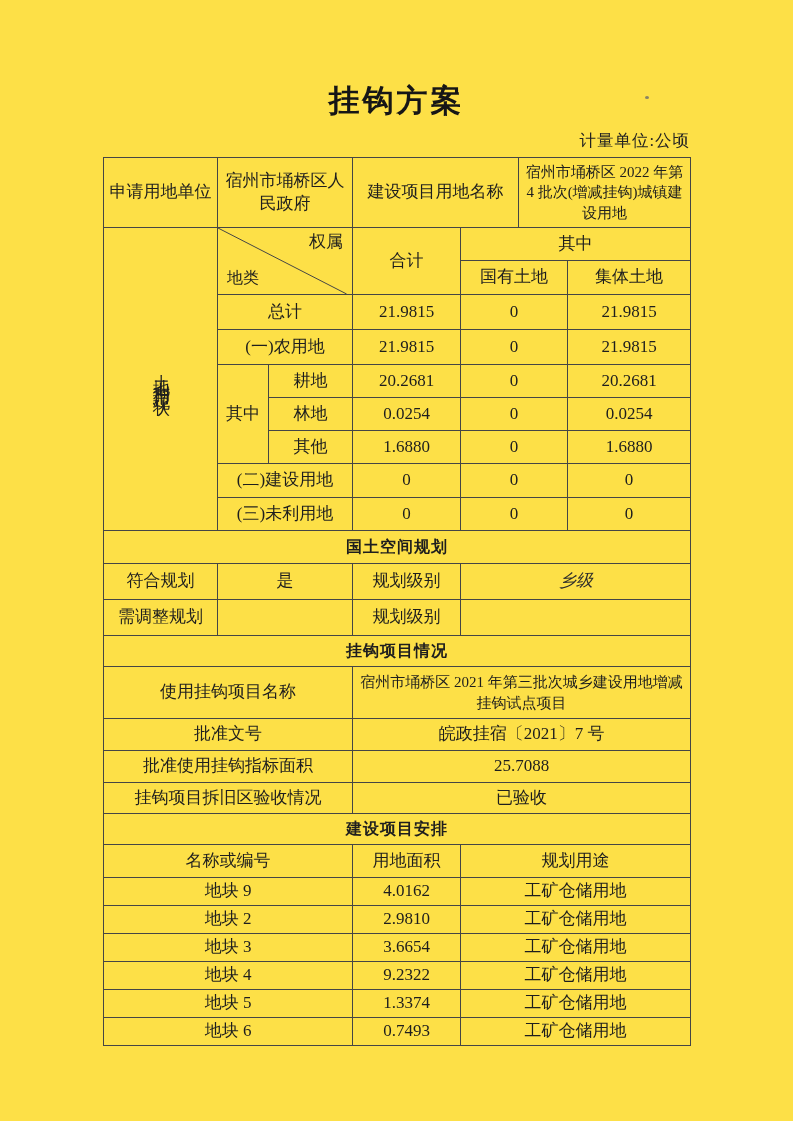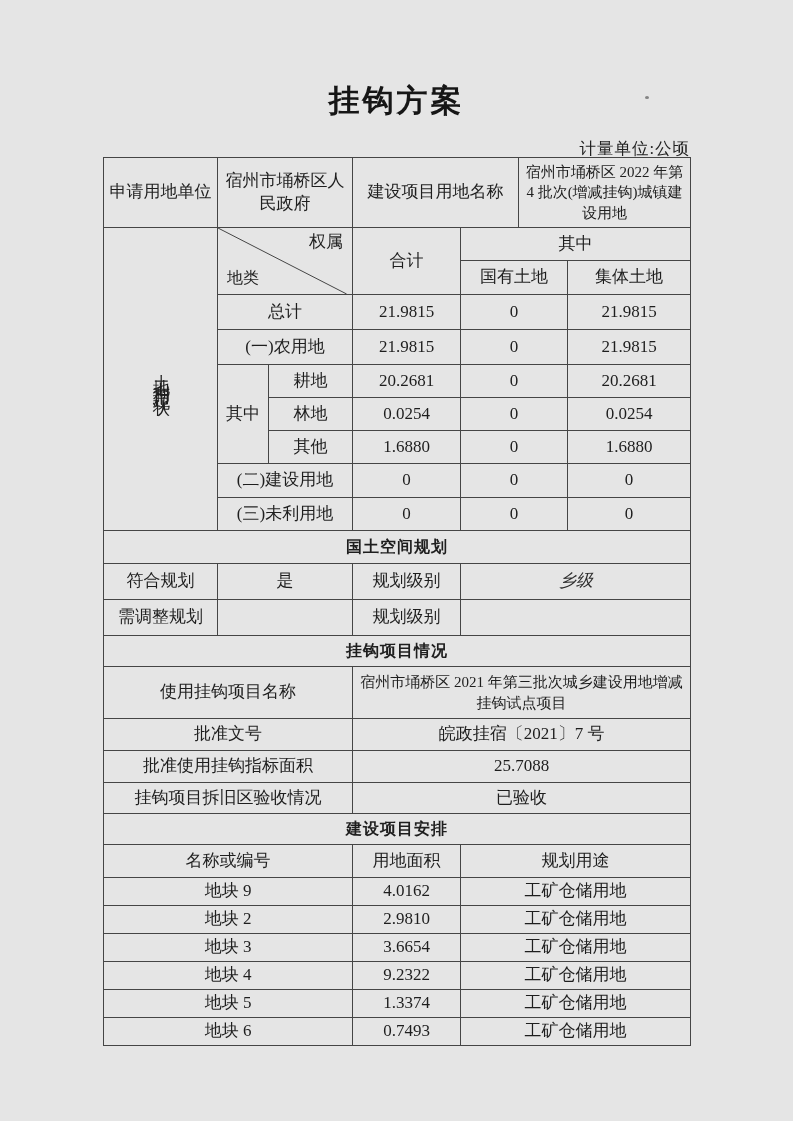"挂钩方案" .page { background: #e5e5e5 -> #fde047 }
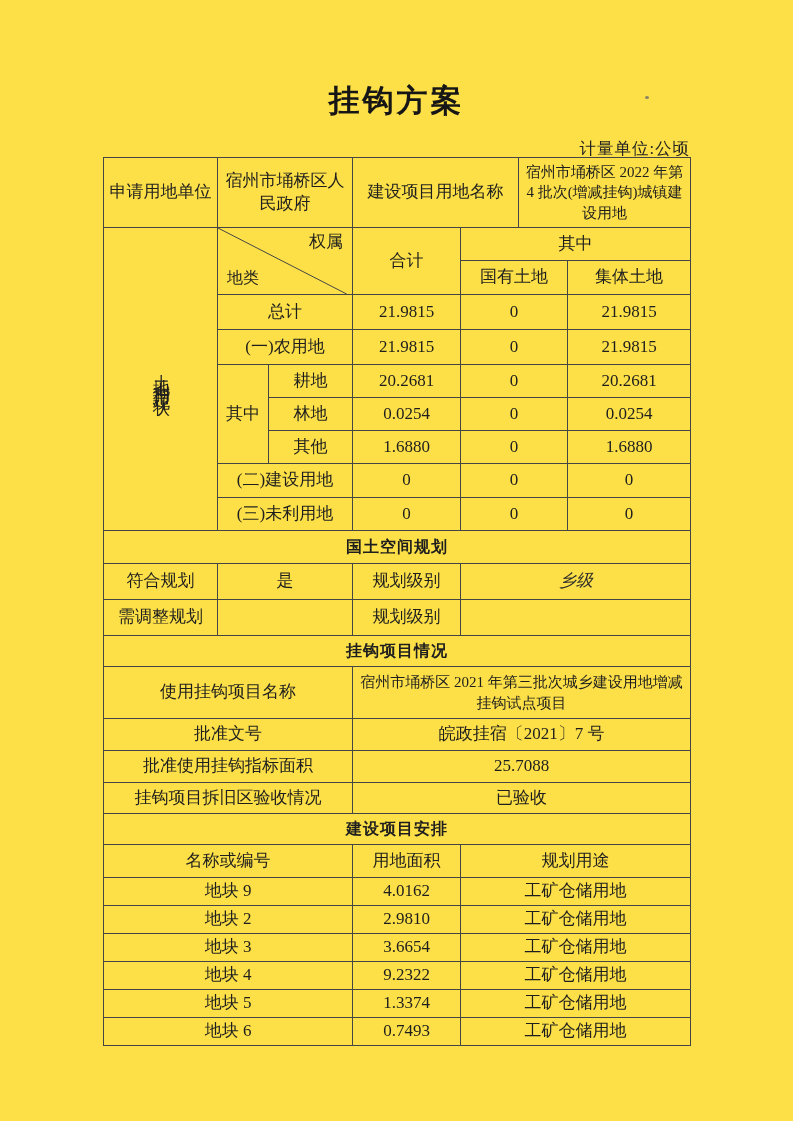"计量单位:公顷" .unit-note { margin-top: 8px -> none }
